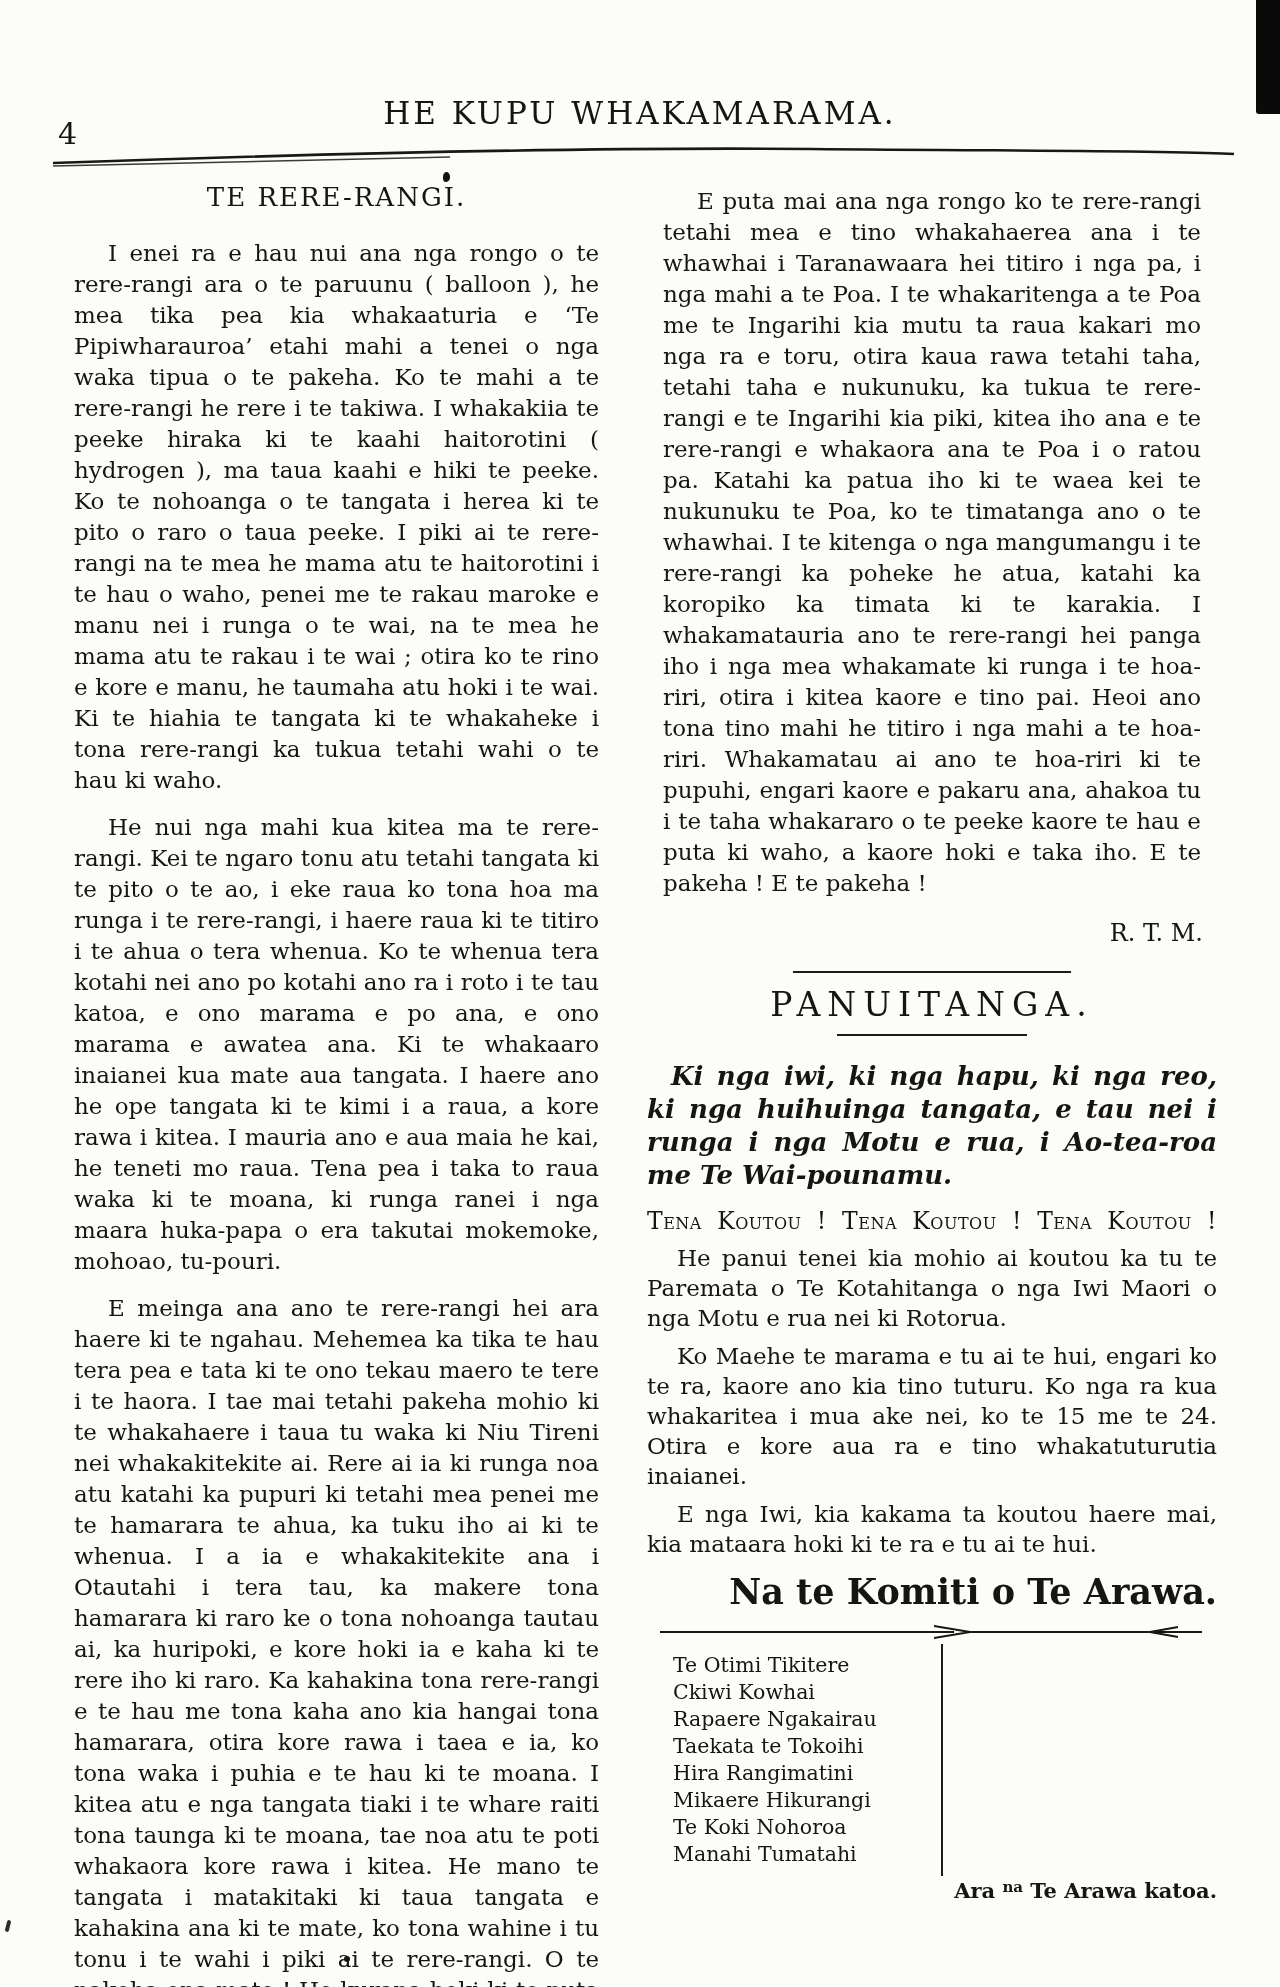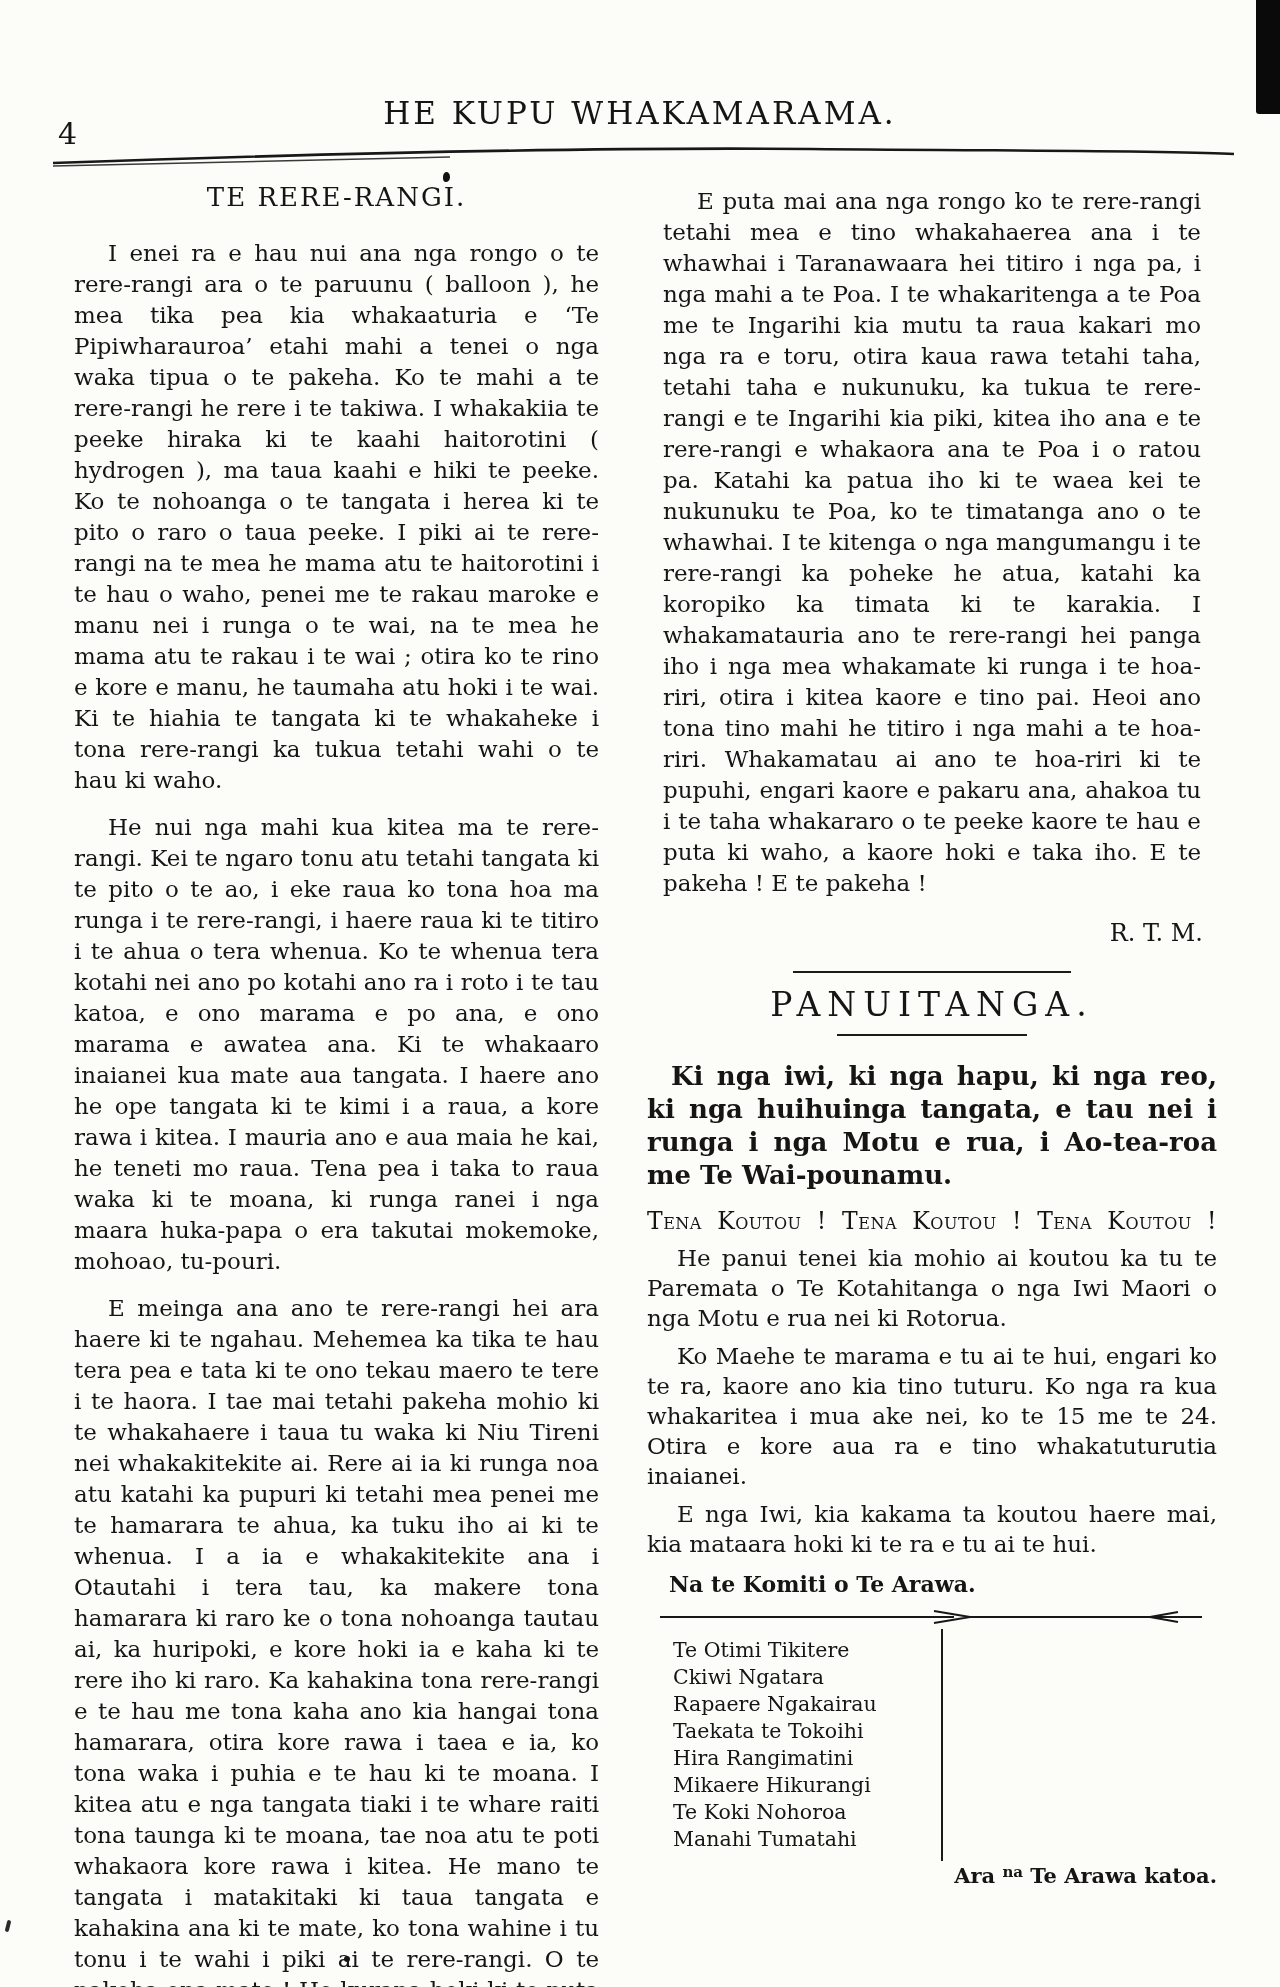"Ki nga iwi, ki nga" .address { font-style: none -> italic }
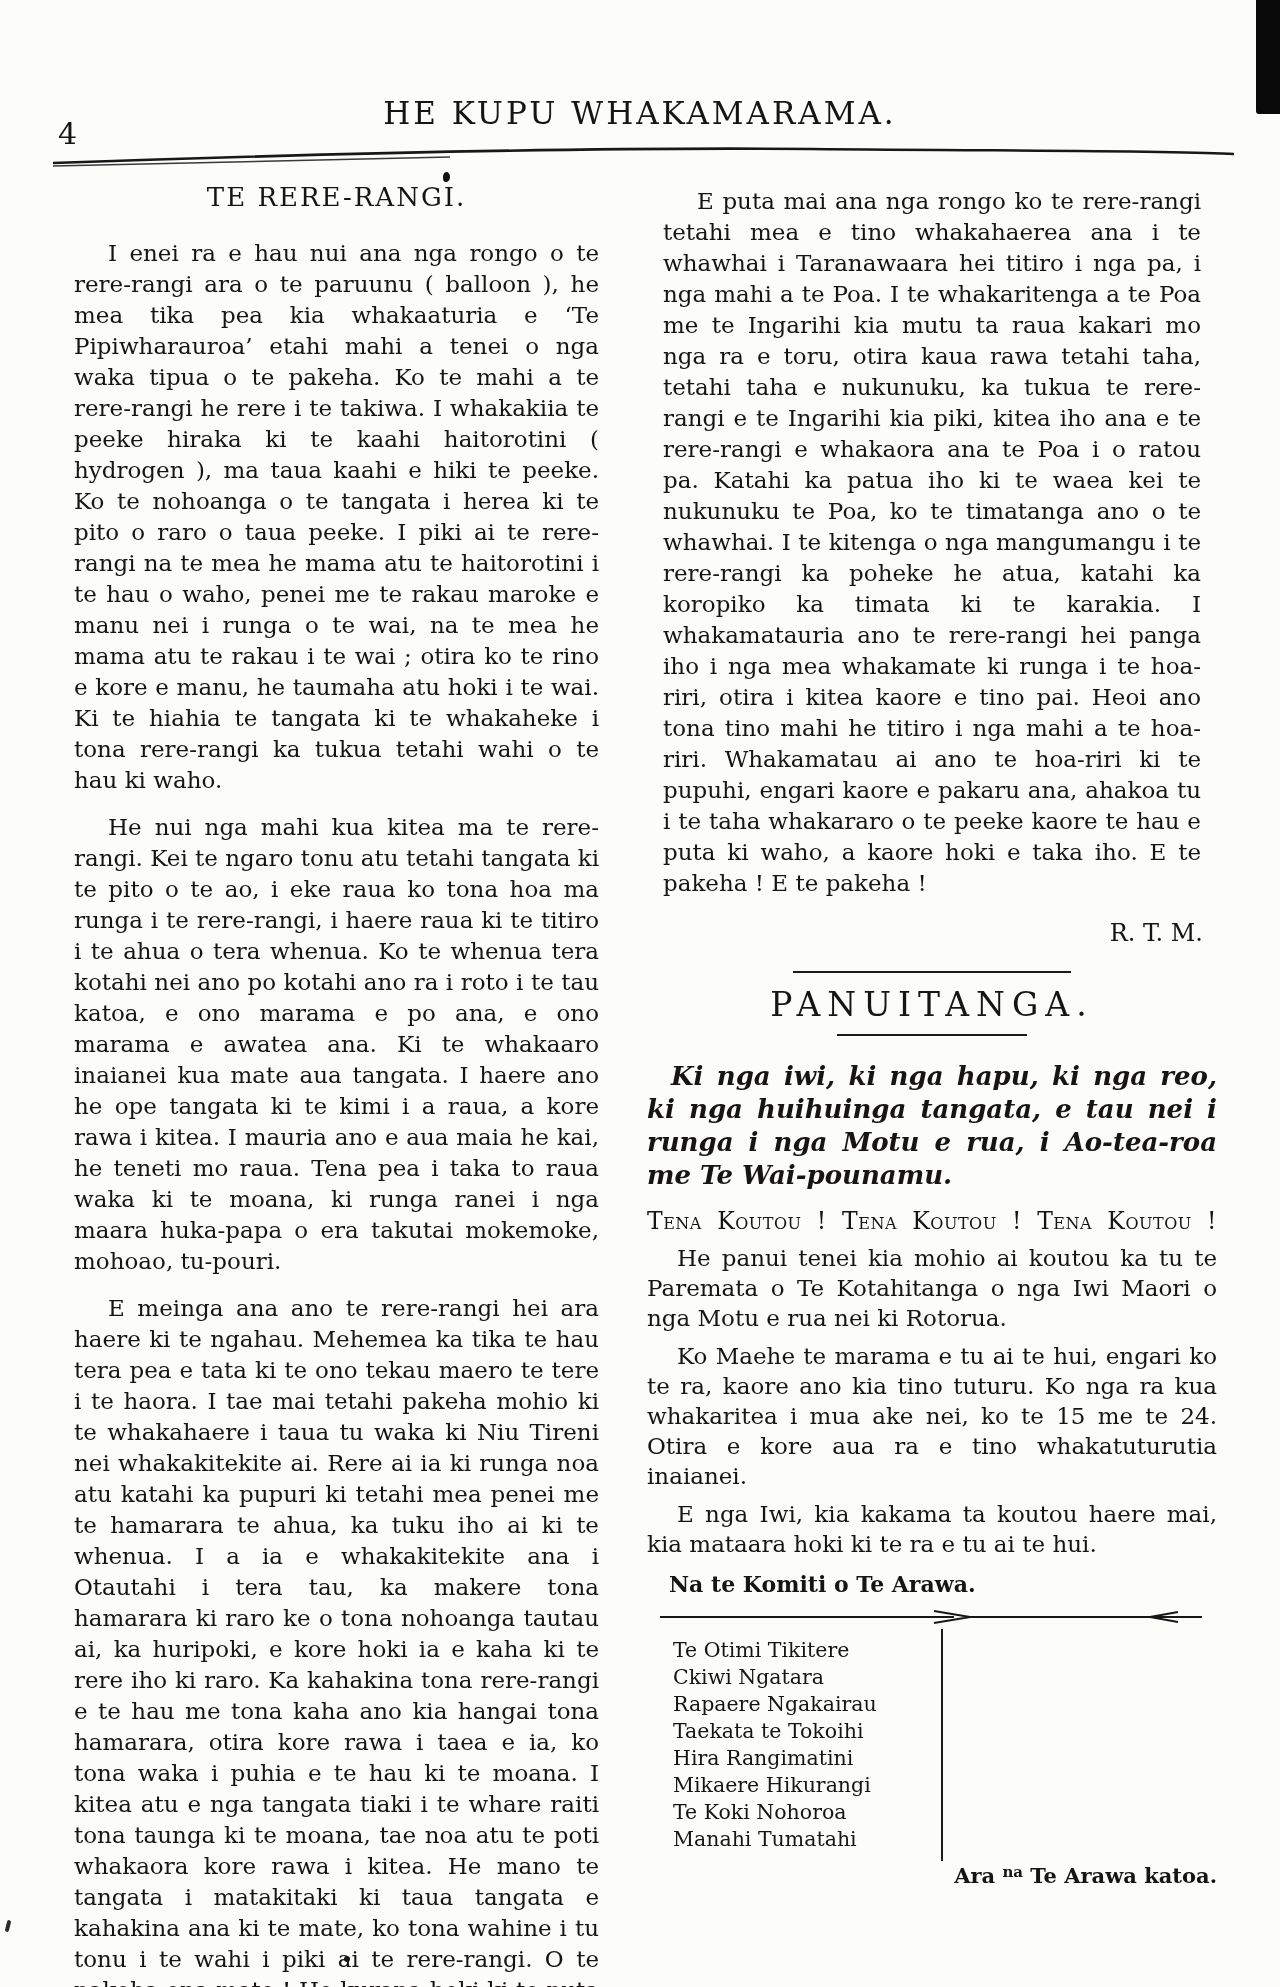"Na te Komiti o Te" .committee { font-size: 22px -> 35px; text-align: left -> right }
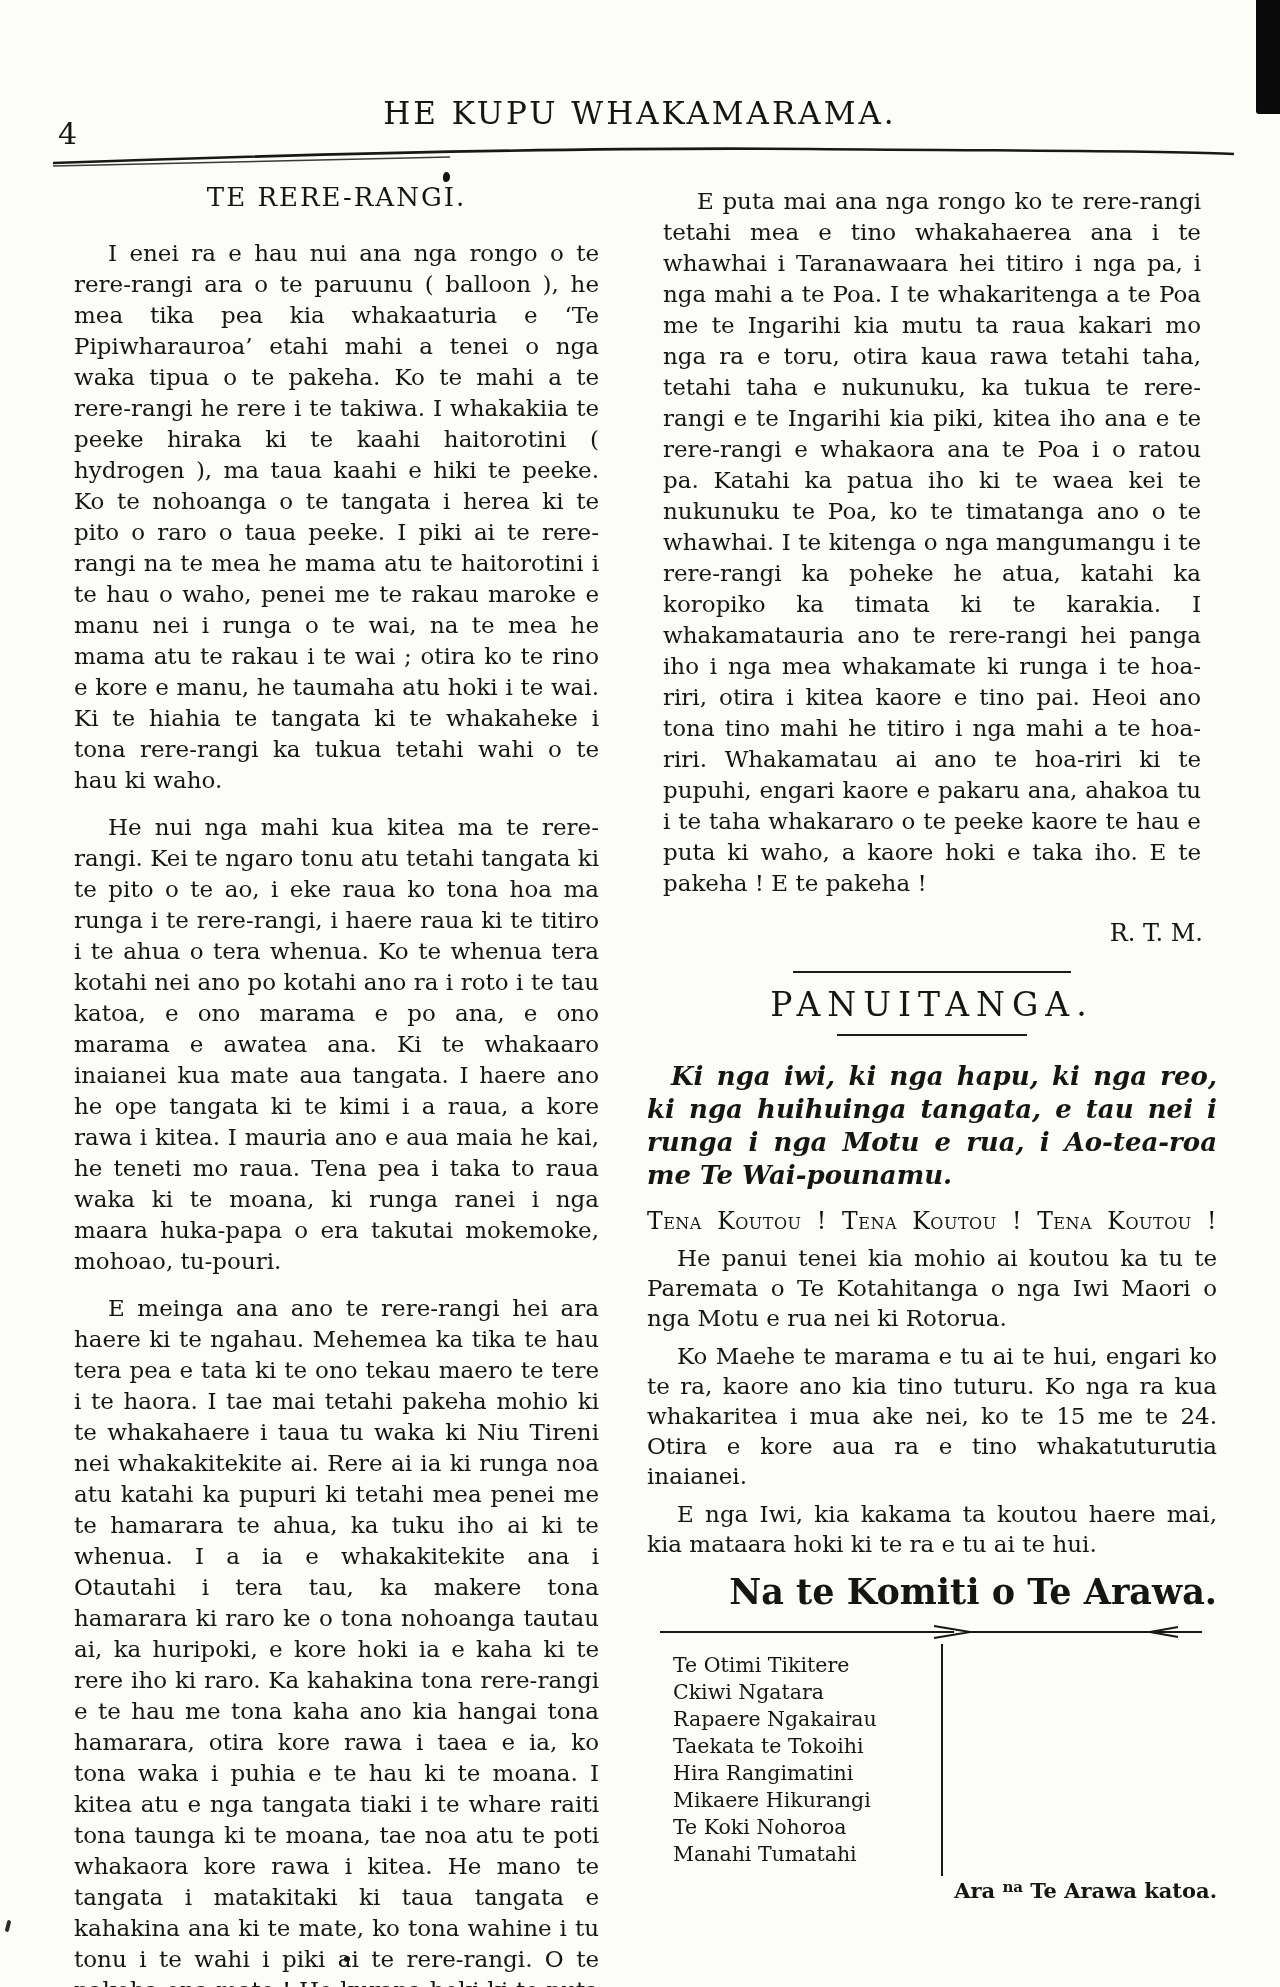"Ckiwi Ngatara" li { text: Ngatara -> Kowhai }
